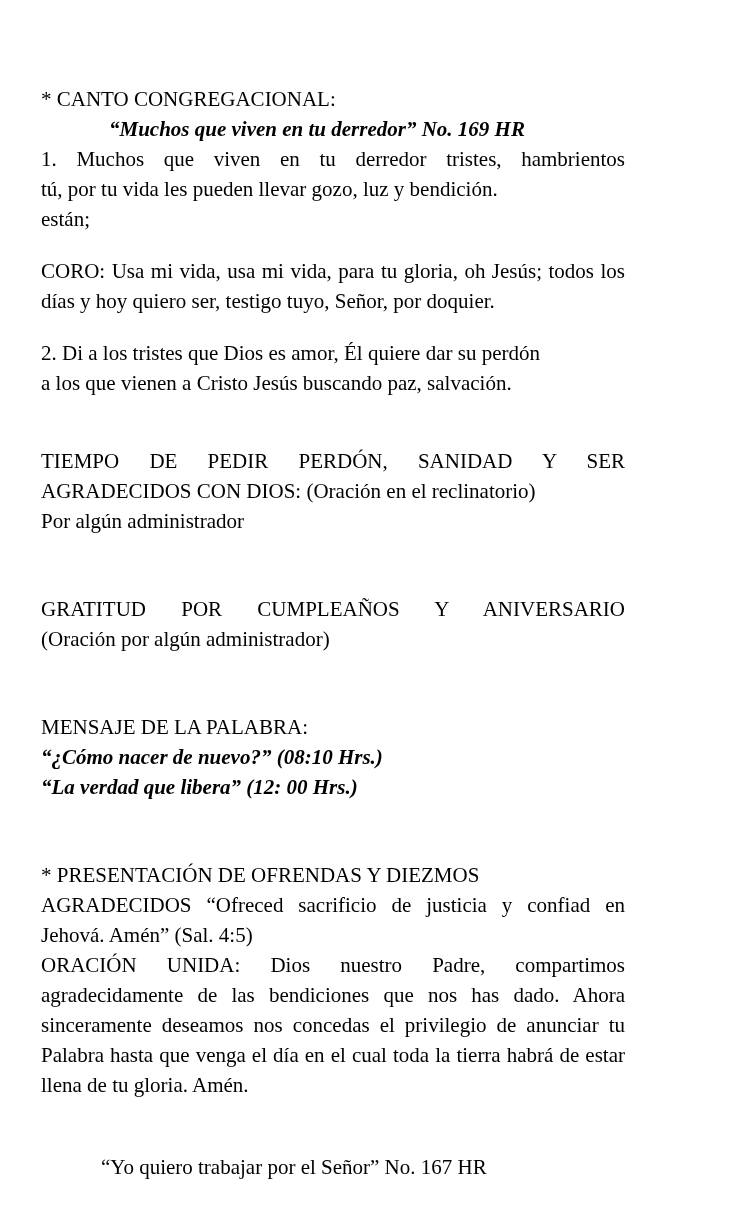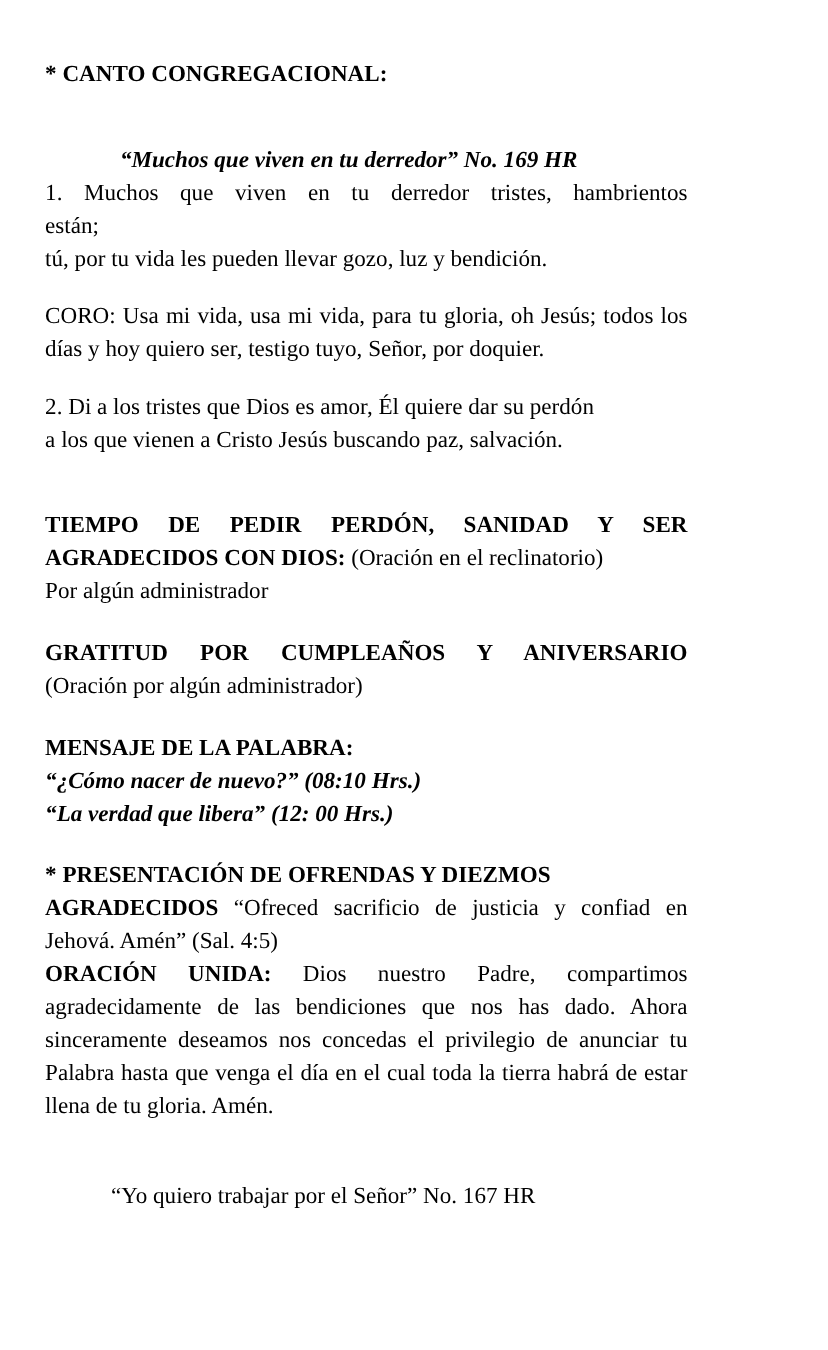"* CANTO CONGREGACIONAL:" .b { font-weight: bold -> normal; margin-top: none -> 32px }
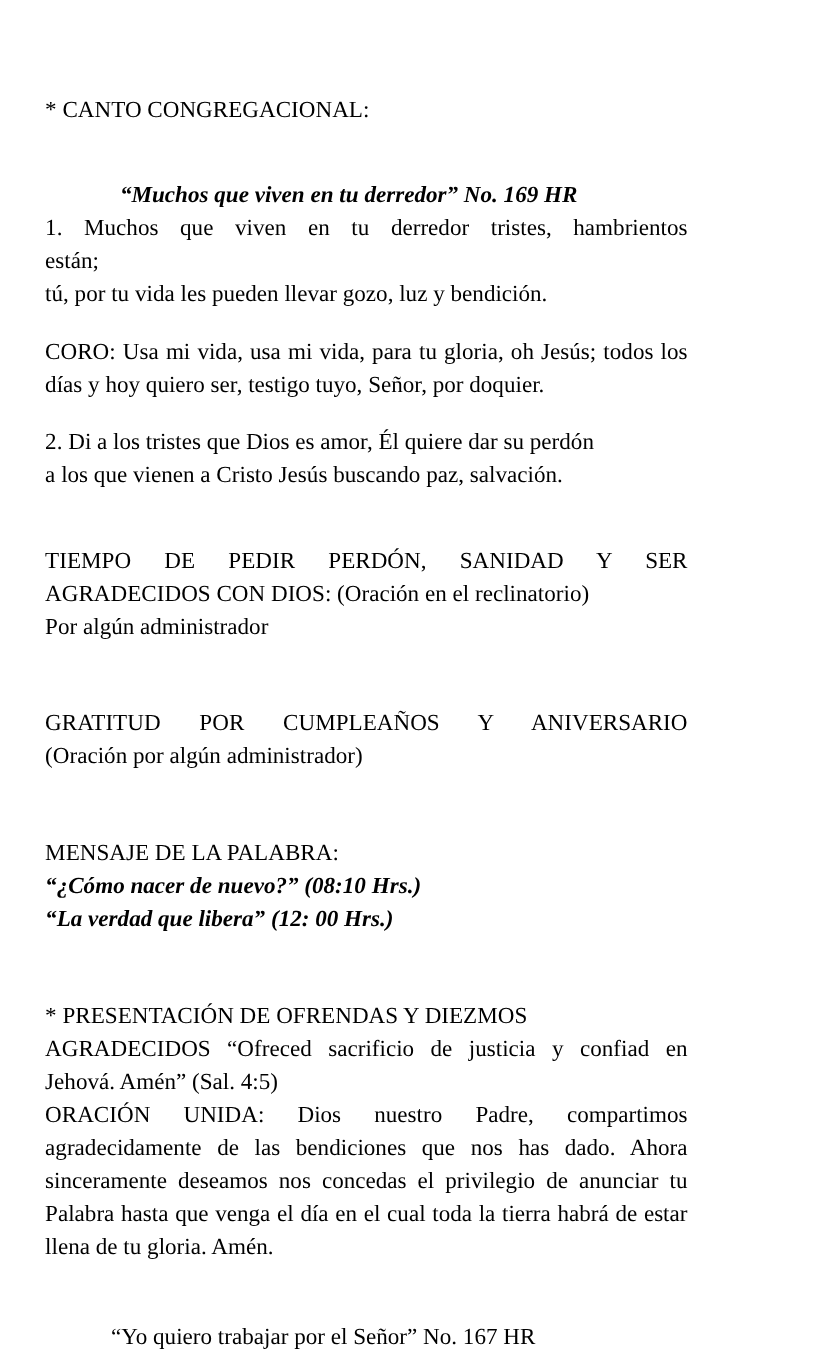"“Muchos que viven en tu" .indent-title { margin-top: 48px -> none }
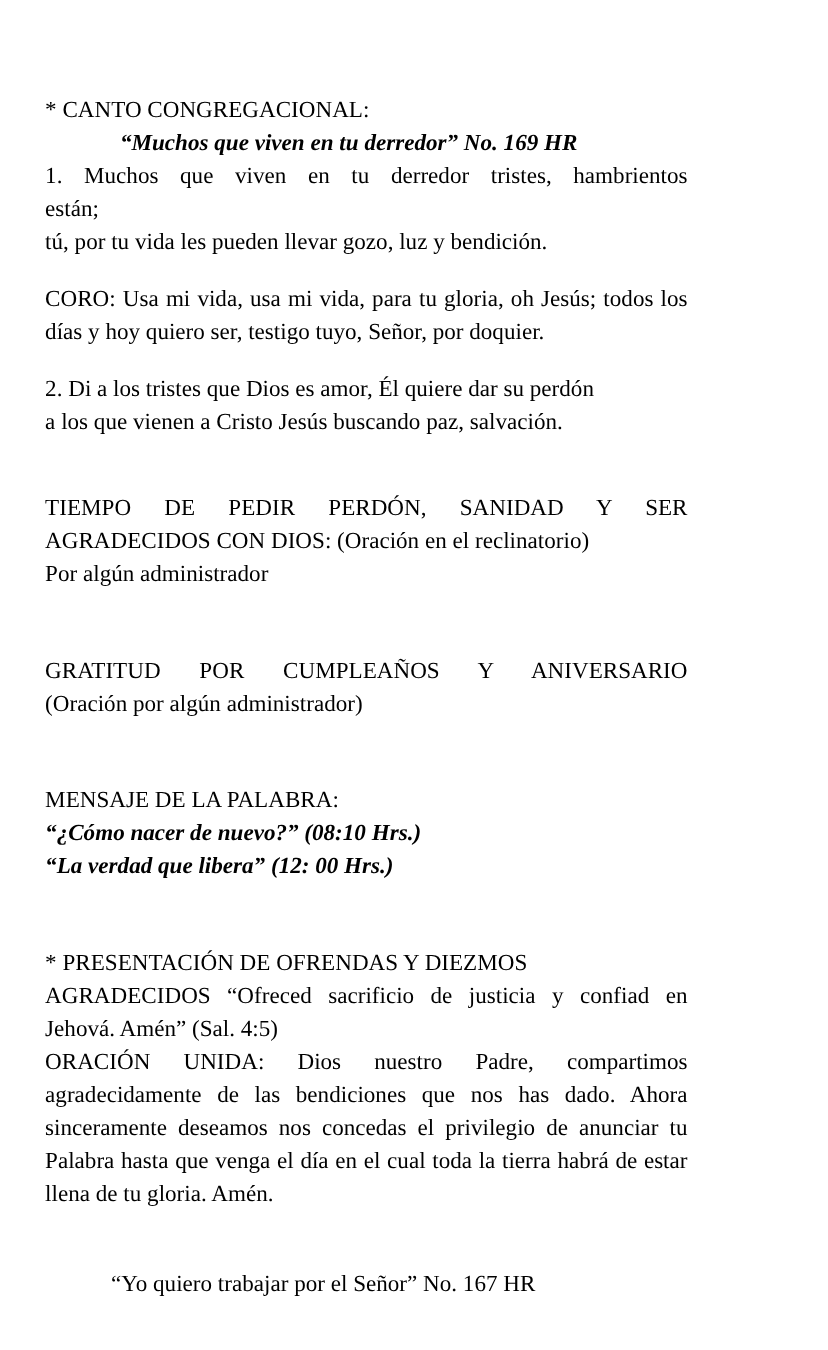"están;" div.block { order: before "tú, por tu vida les" -> after "tú, por tu vida les" }
